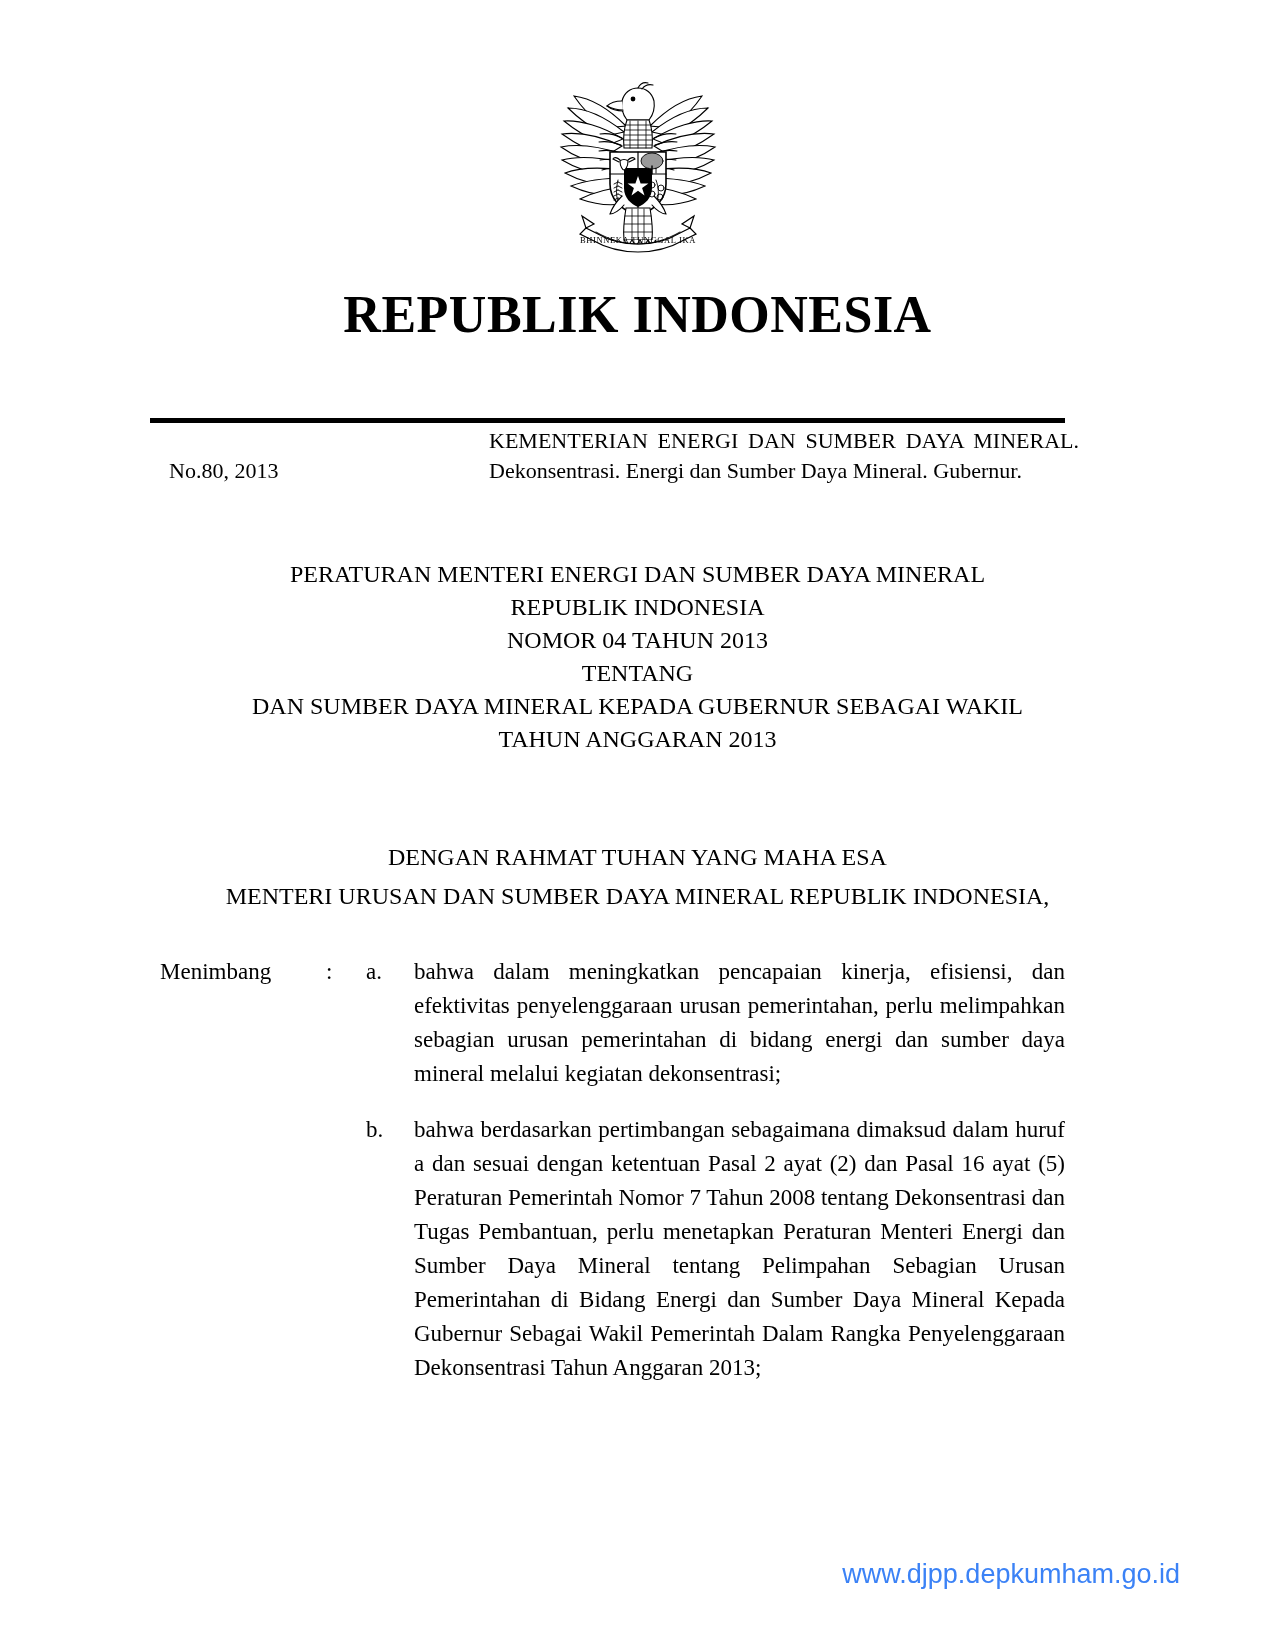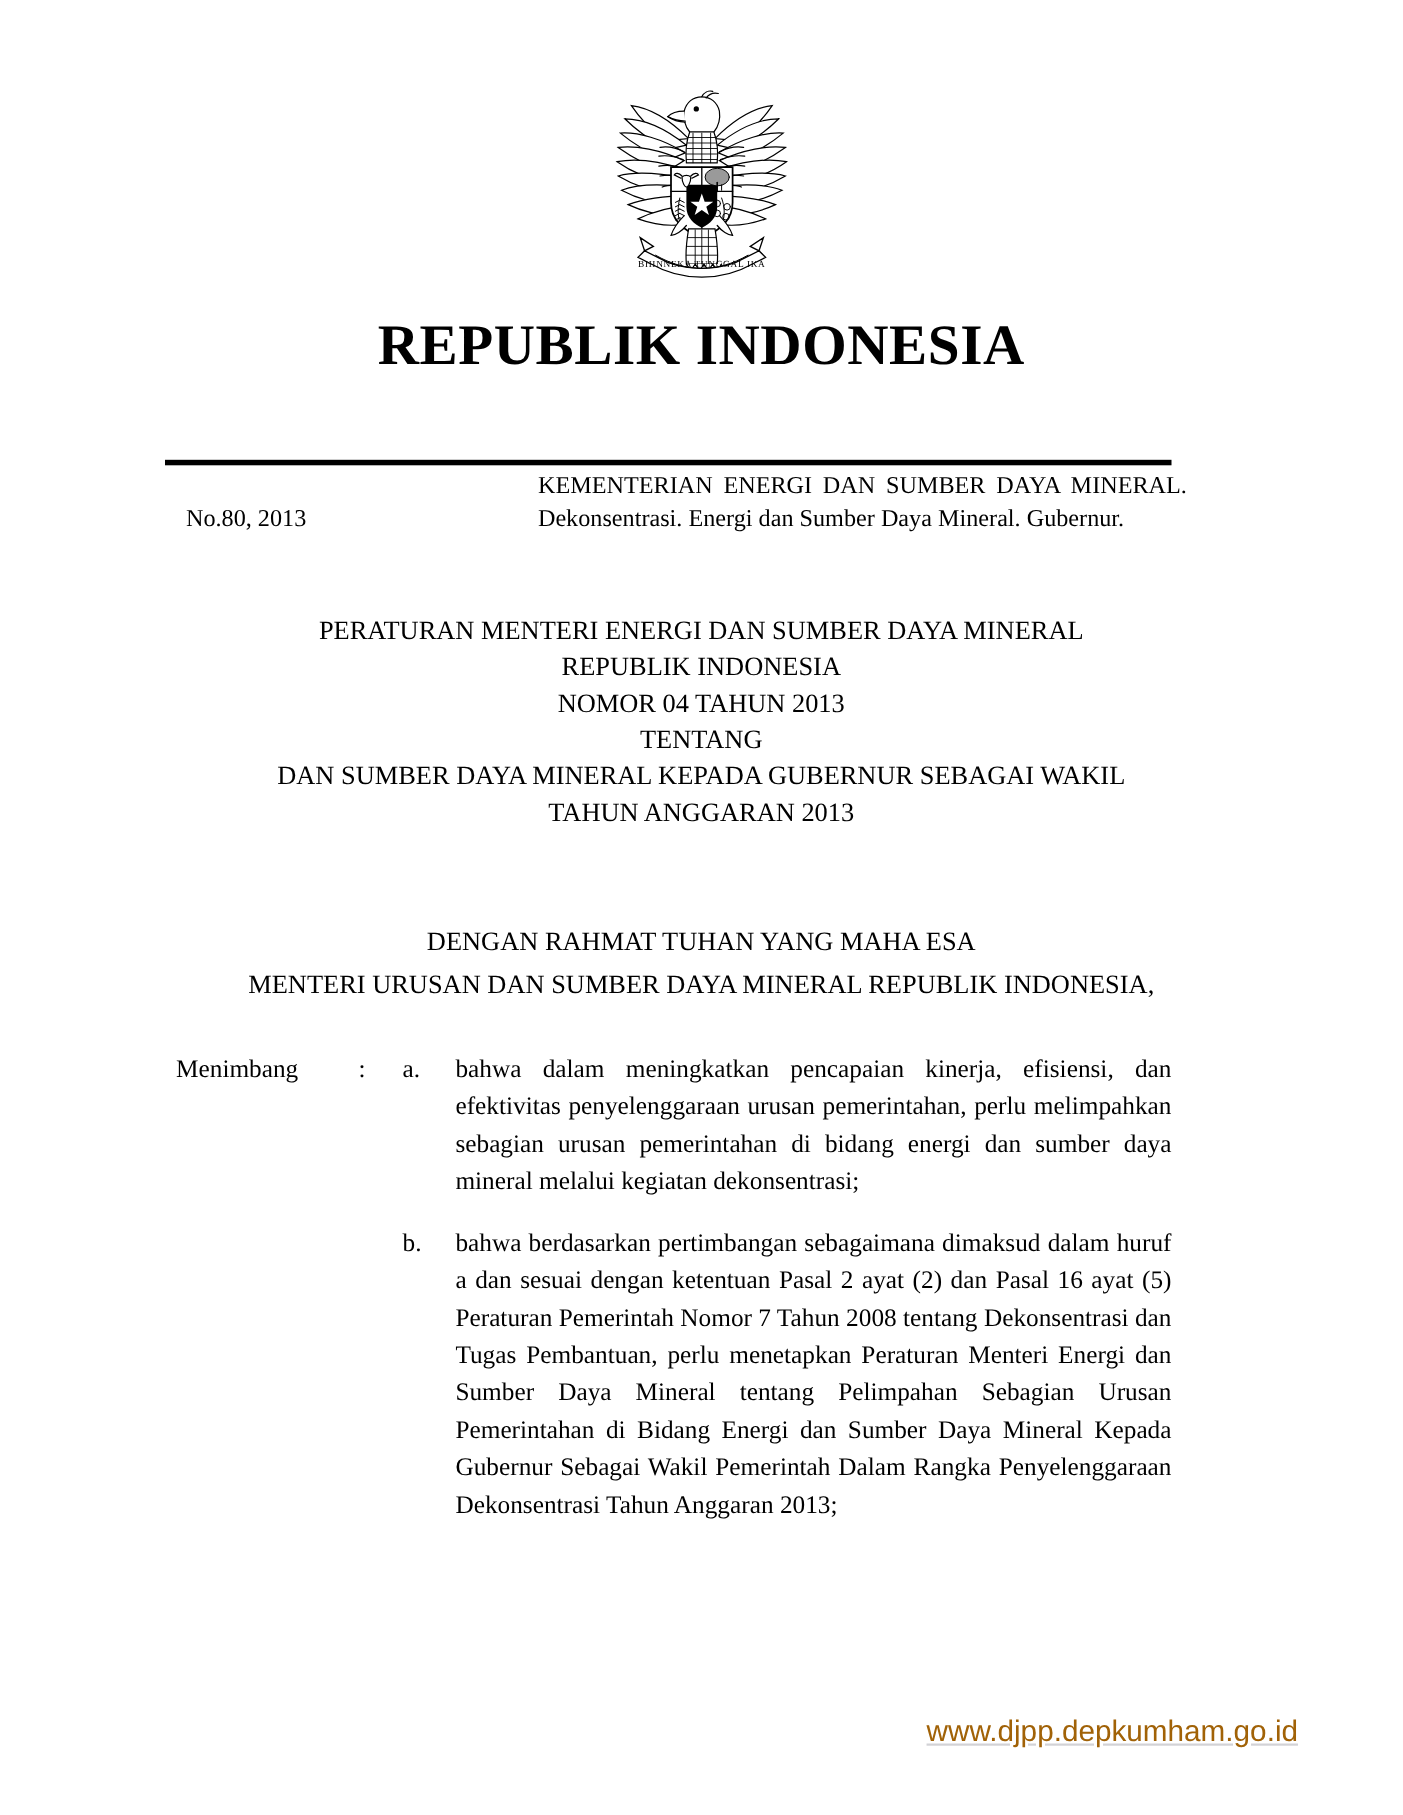"www.djpp.depkumham.go.id" .watermark { color: #a16207 -> #3b82f6; text-decoration: underline -> none }
